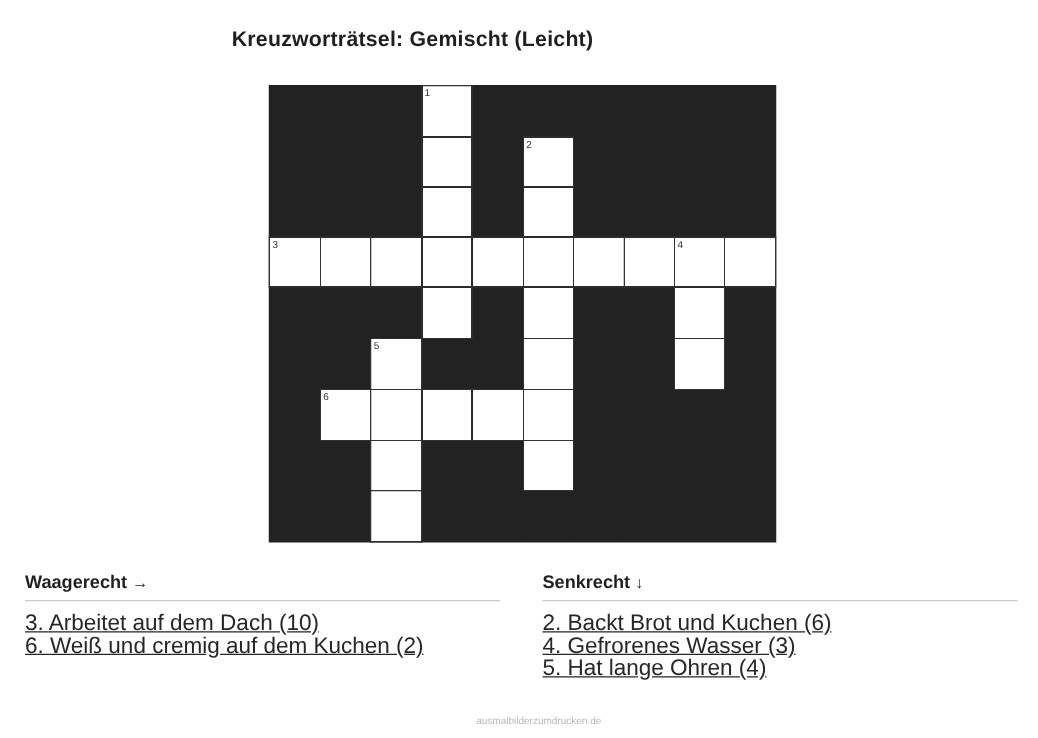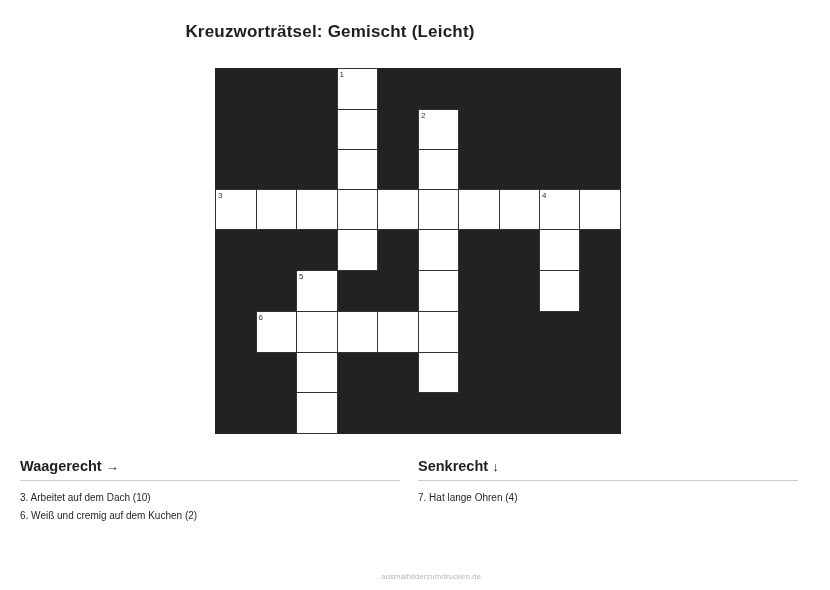"Waagerecht →" .clues { gap: 0px -> 16px }
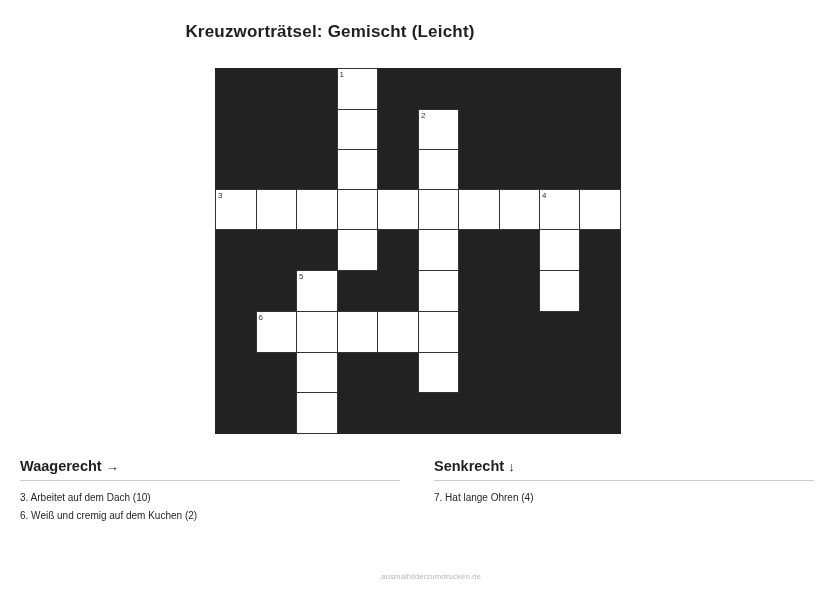"3. Arbeitet auf dem Dach" .clue-item { font-size: 10px -> 18px; text-decoration: none -> underline }
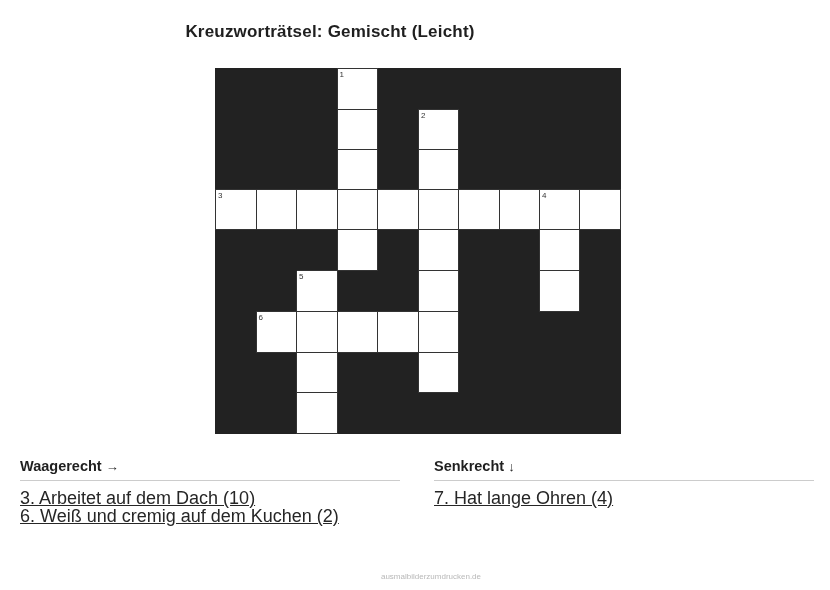"2. Backt Brot und Kuchen" div.clue-item { html: none -> <div>2. Backt Brot und Kuchen (6)</div> }
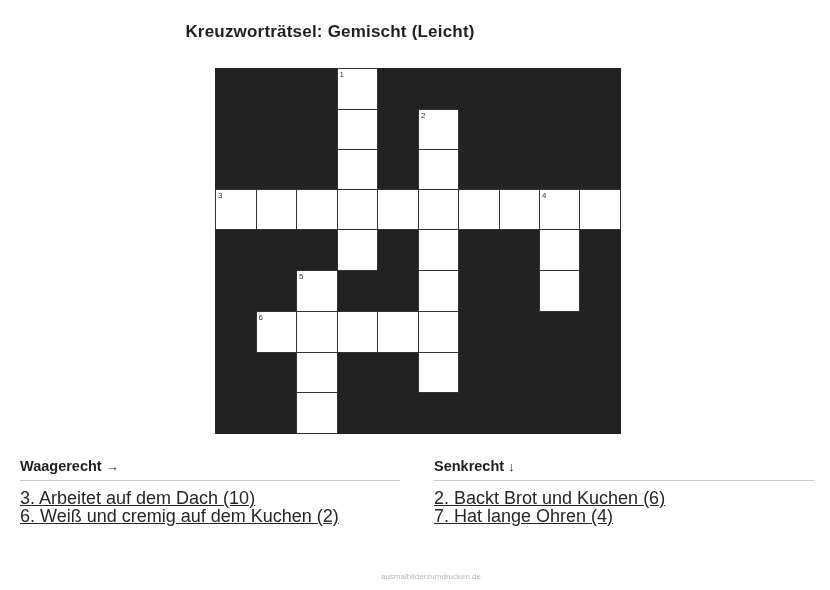"4. Gefrorenes Wasser (3)" div.clue-item { html: none -> <div>4. Gefrorenes Wasser (3)</div> }
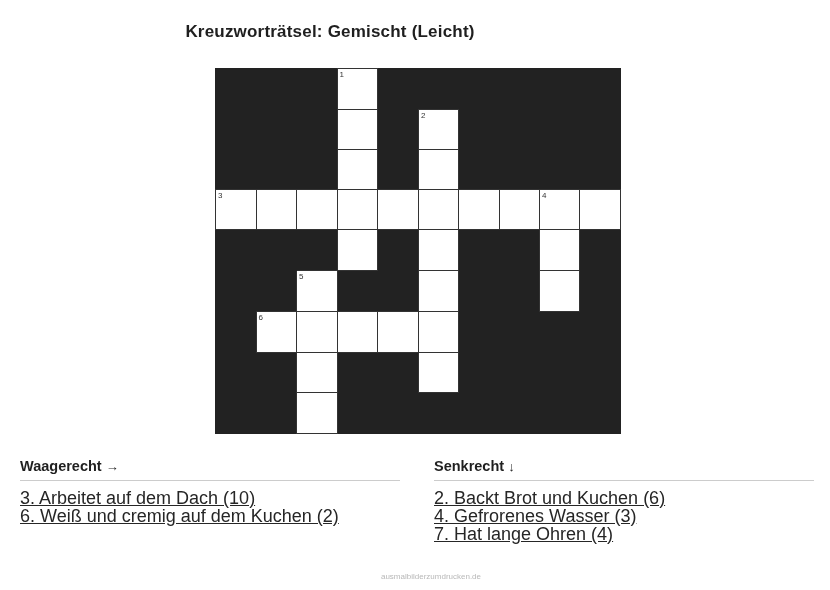"7. Hat lange Ohren (4)" div.clue-item { text: 7 -> 5 }
